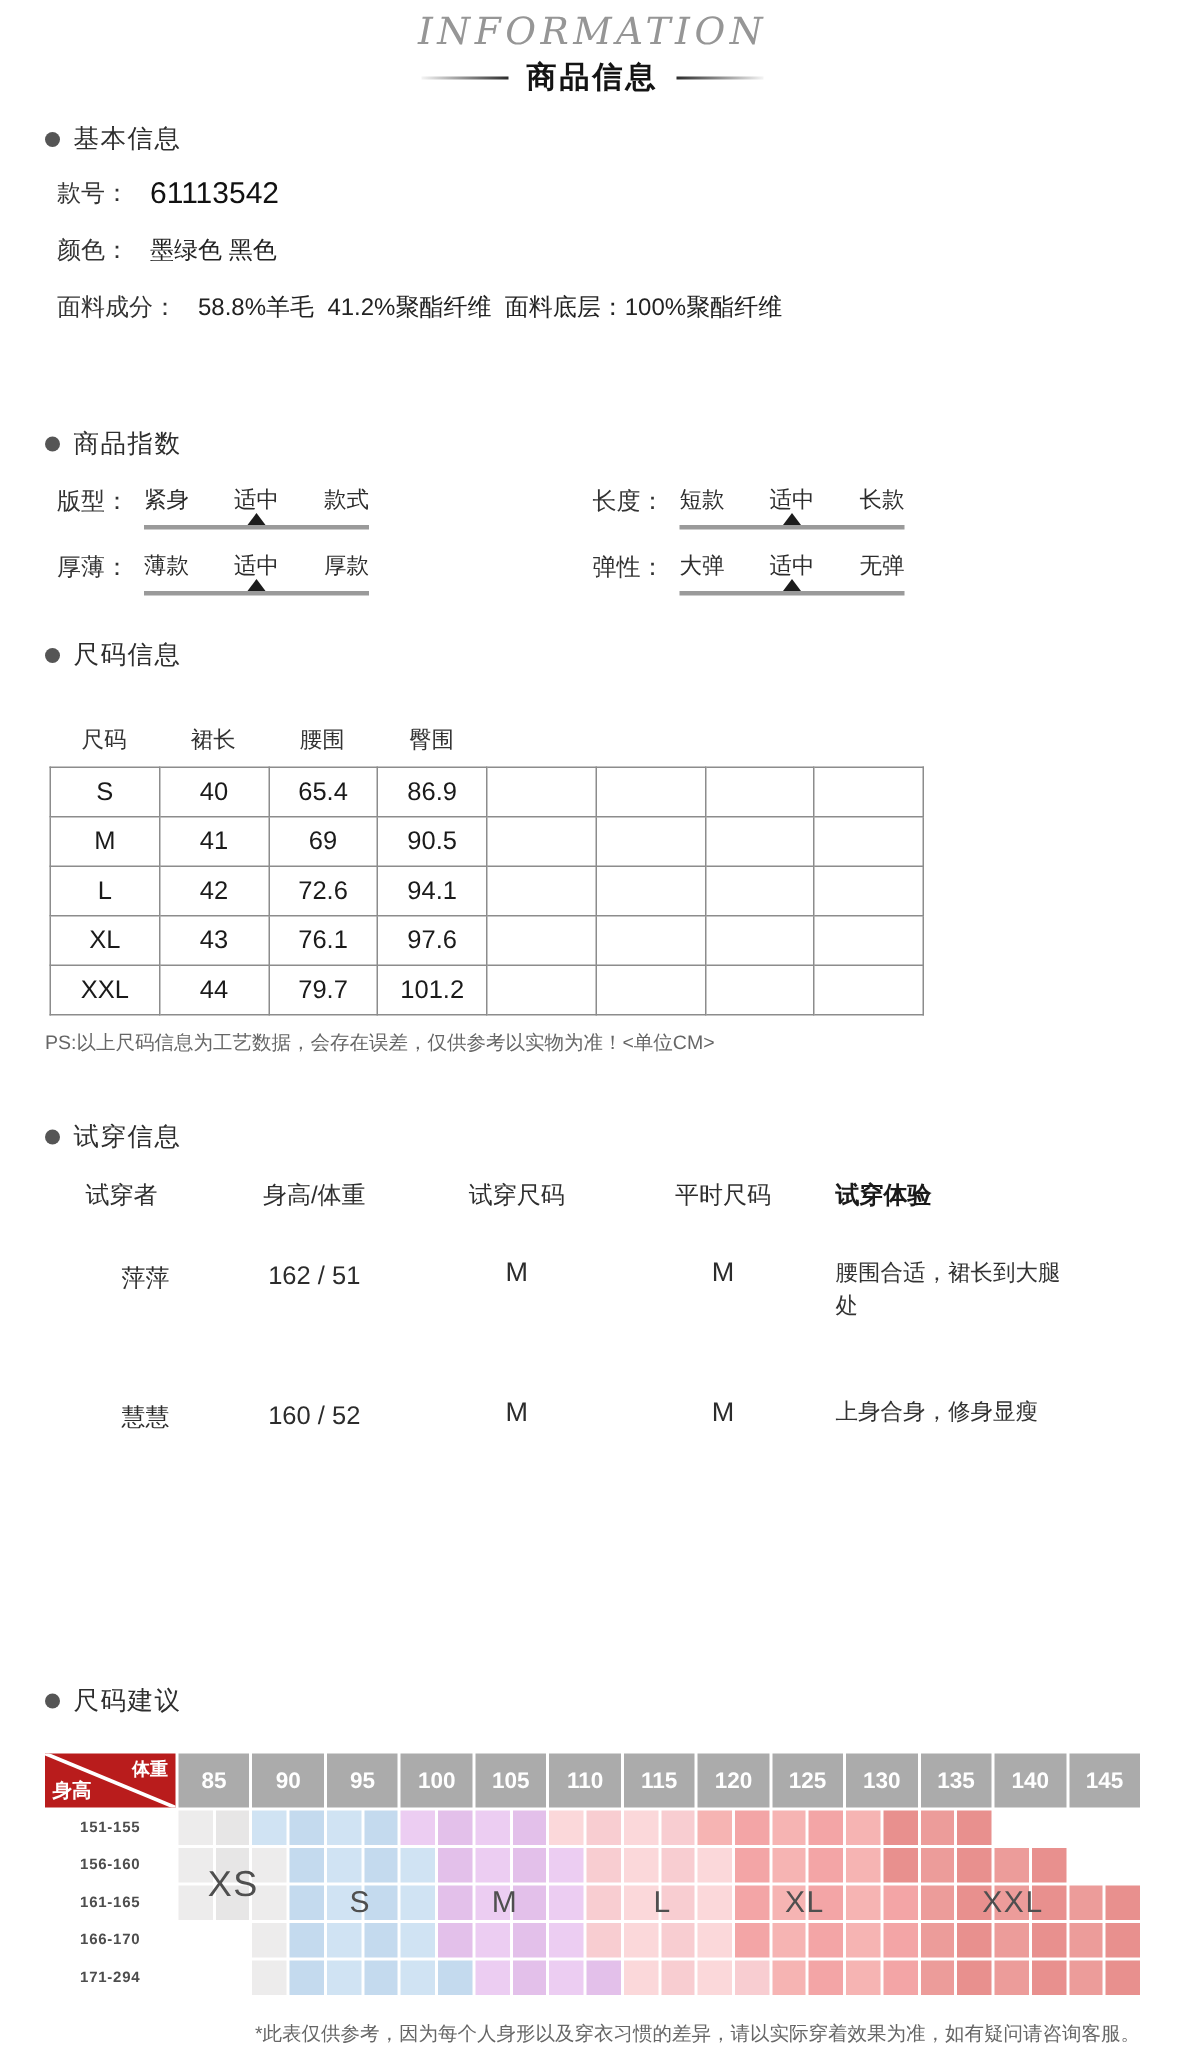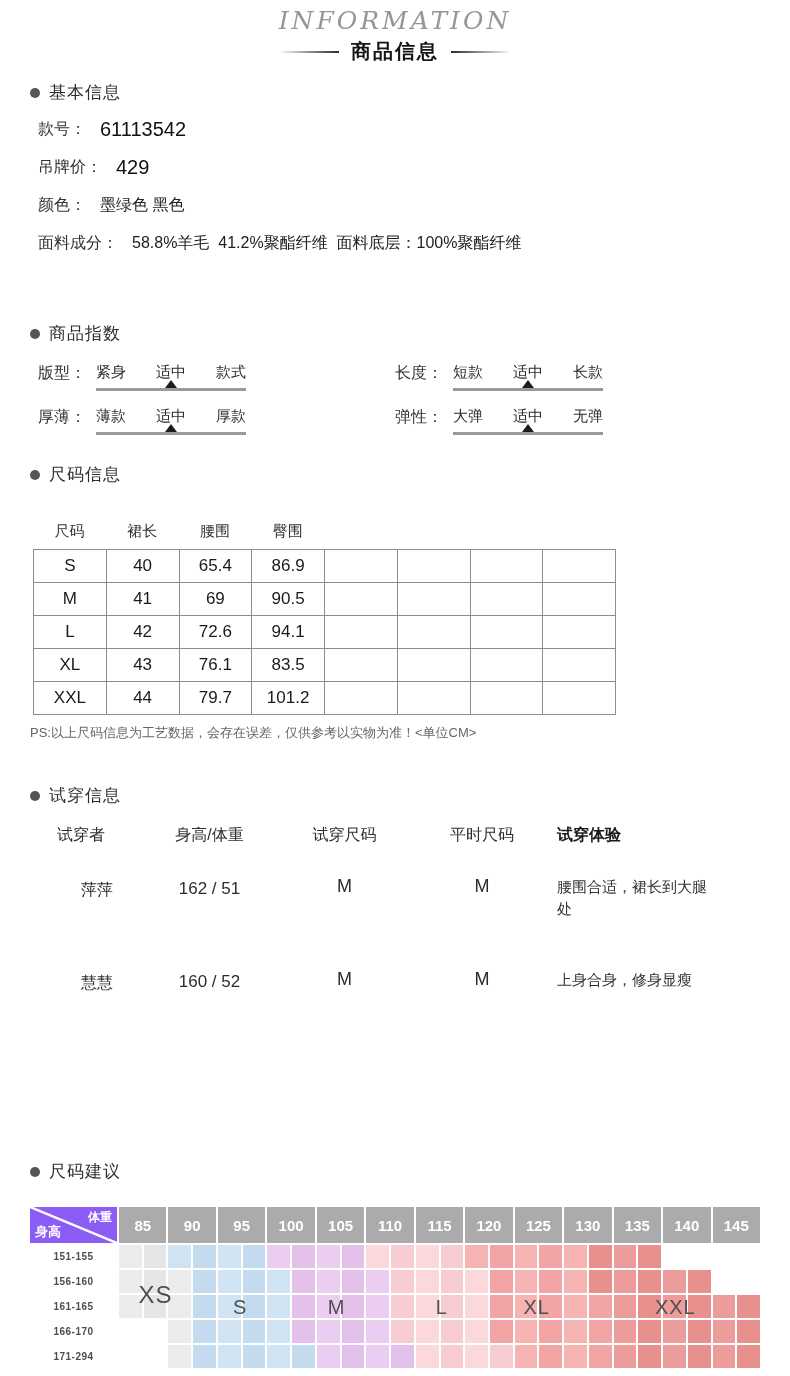"吊牌价：" div.info-row { html: <div> <span>吊牌价：</span> <span>429</span> </div> -> none }
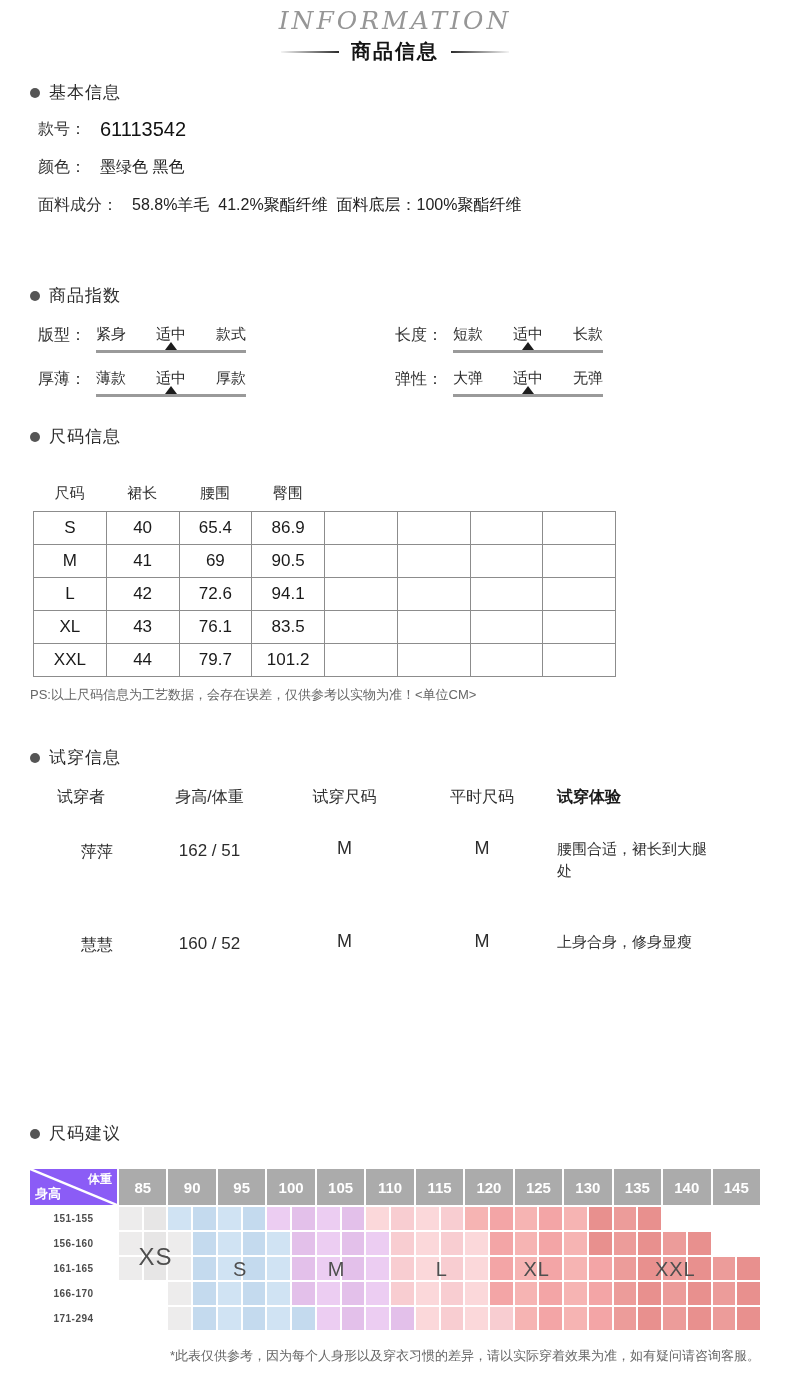"83.5" td { text: 83.5 -> 97.6 }
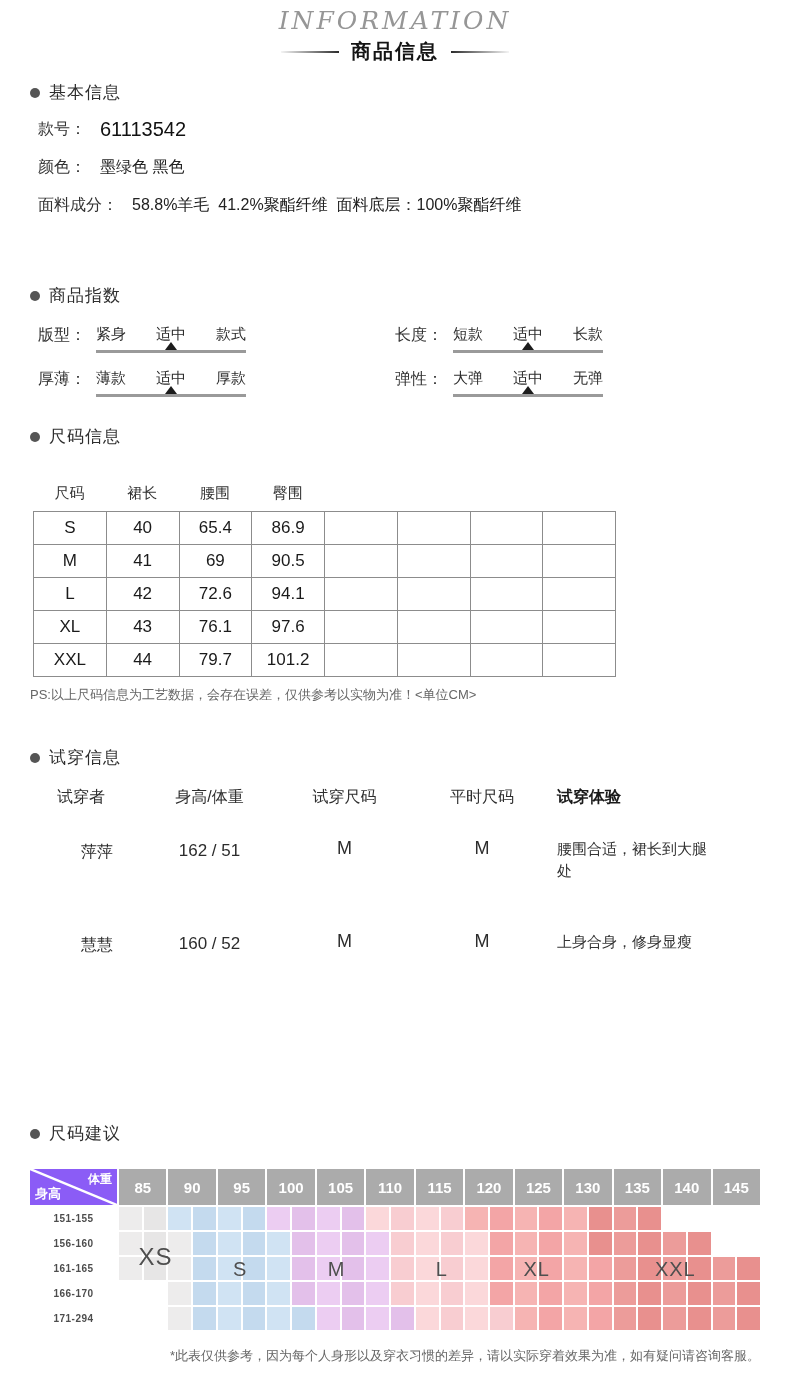"体重" .hm-corner { background: #8b5cf6 -> #b91c1c }
